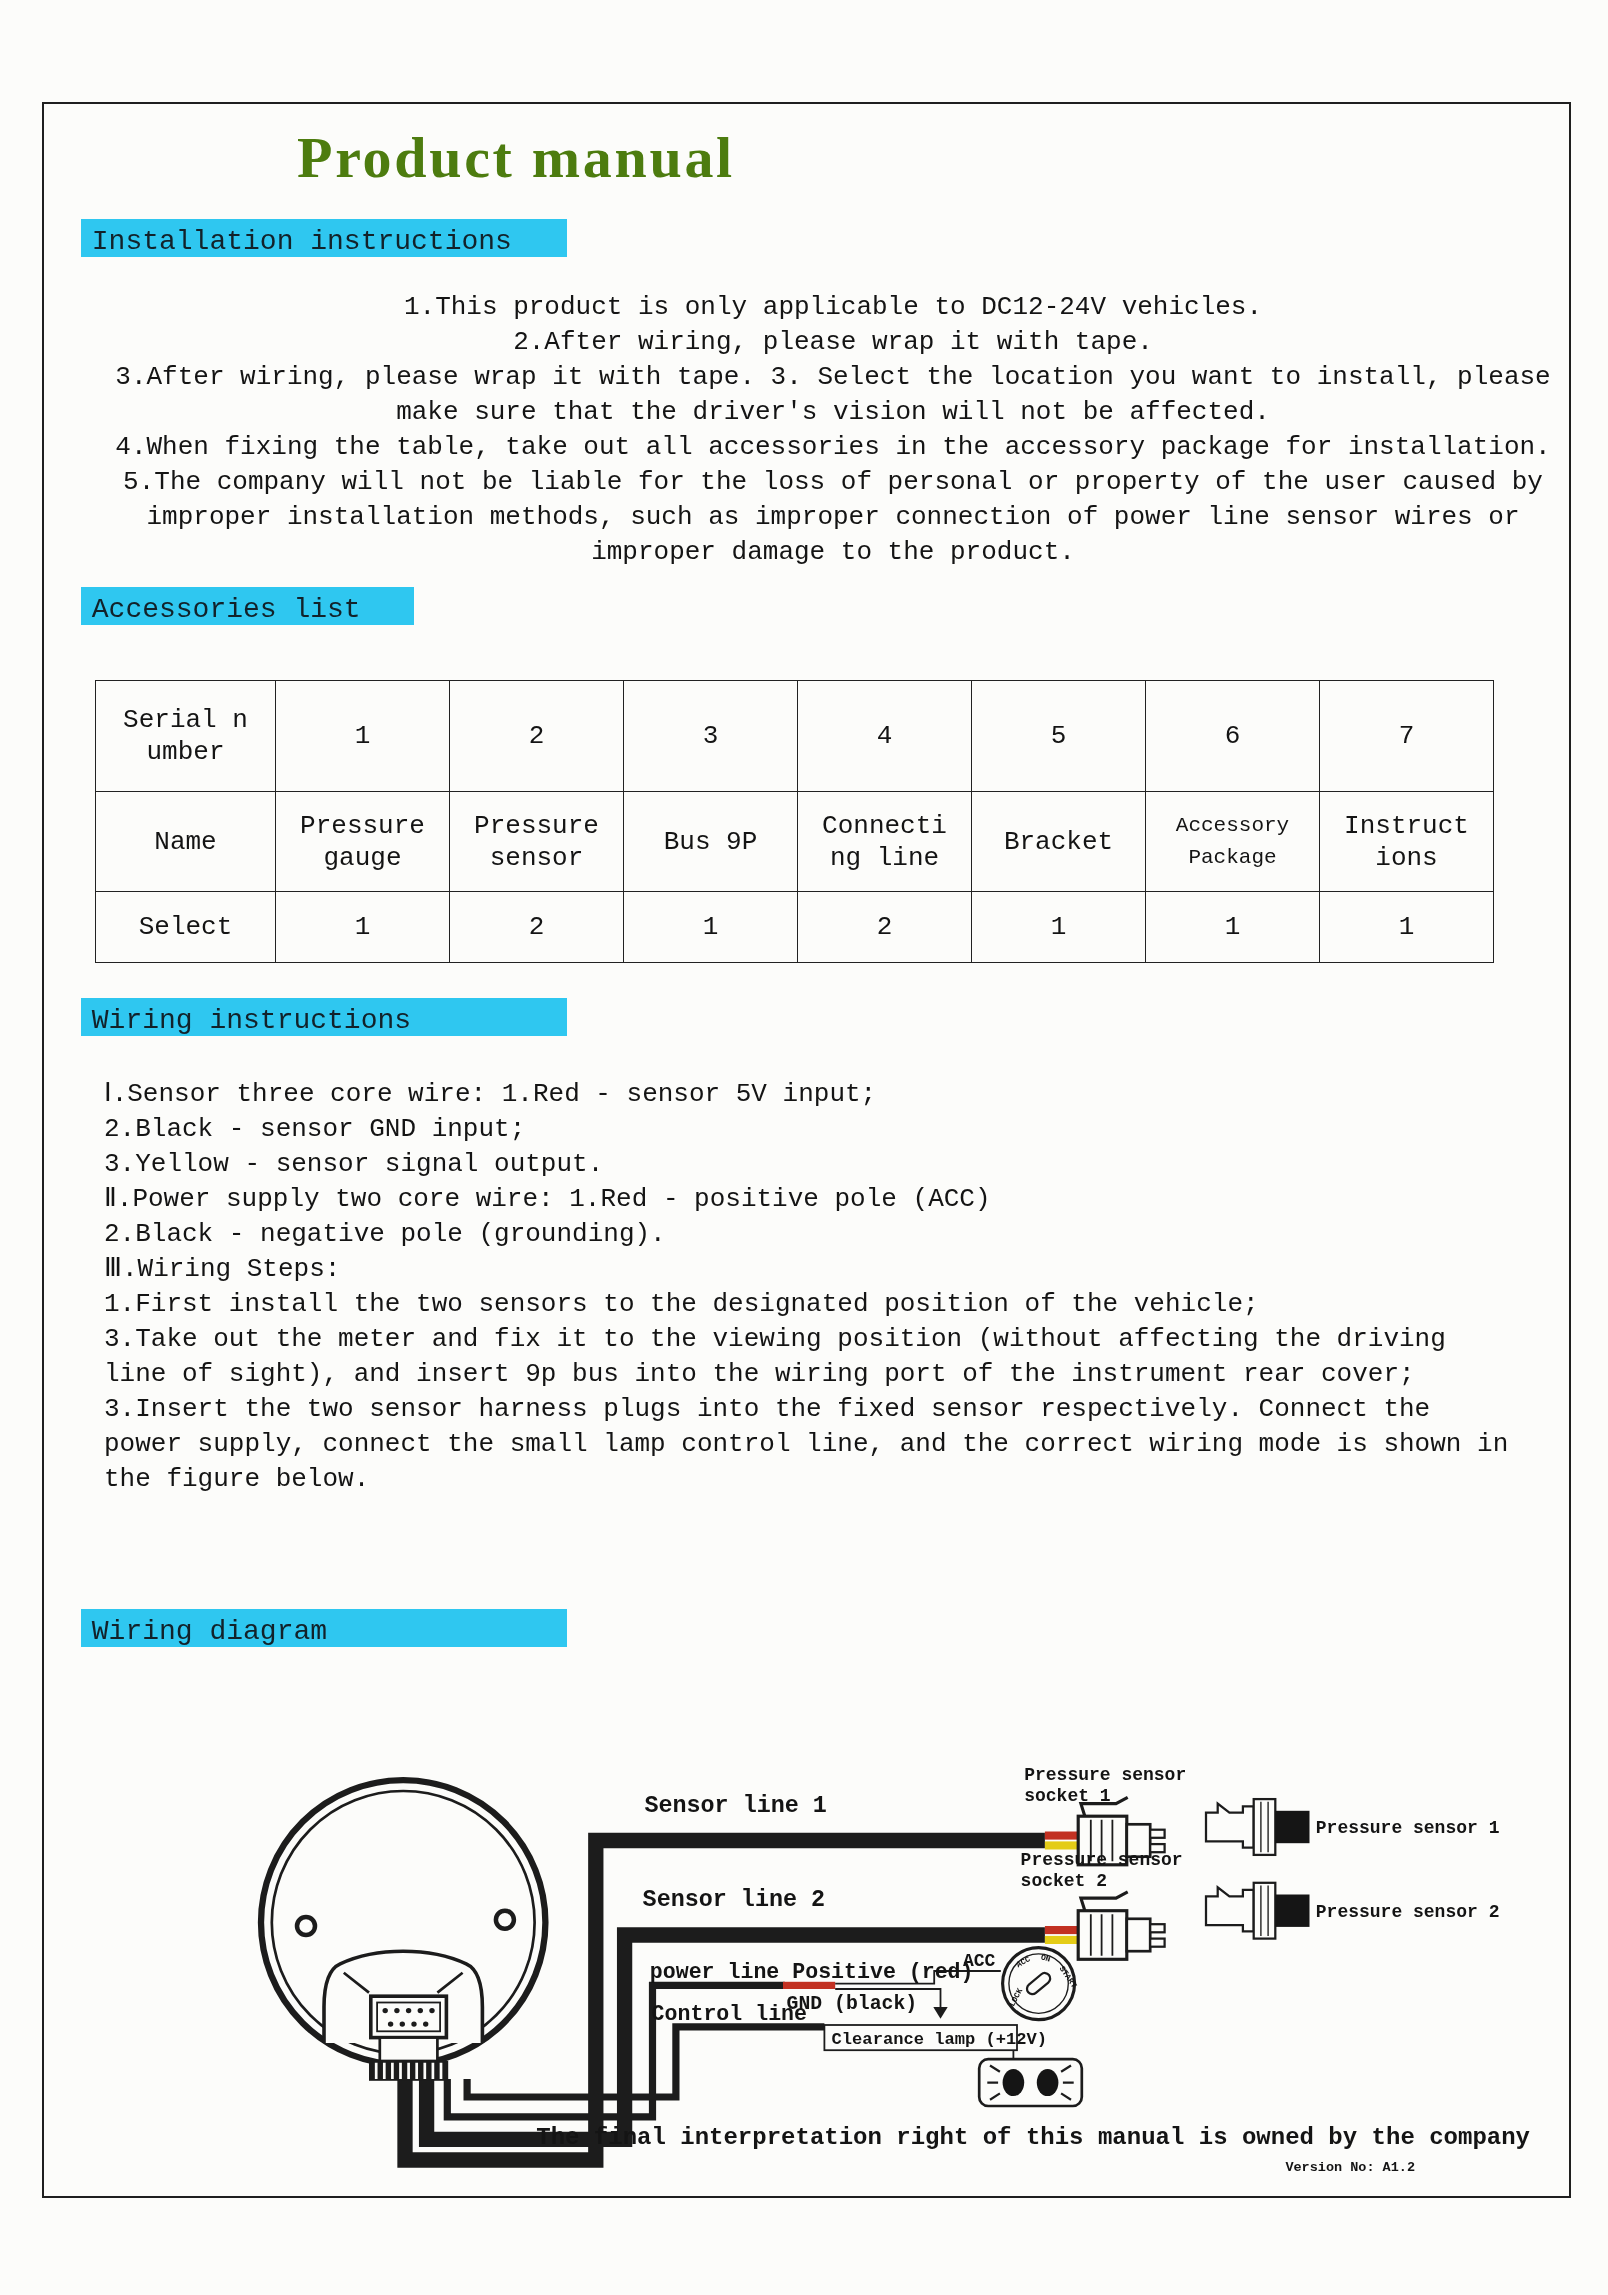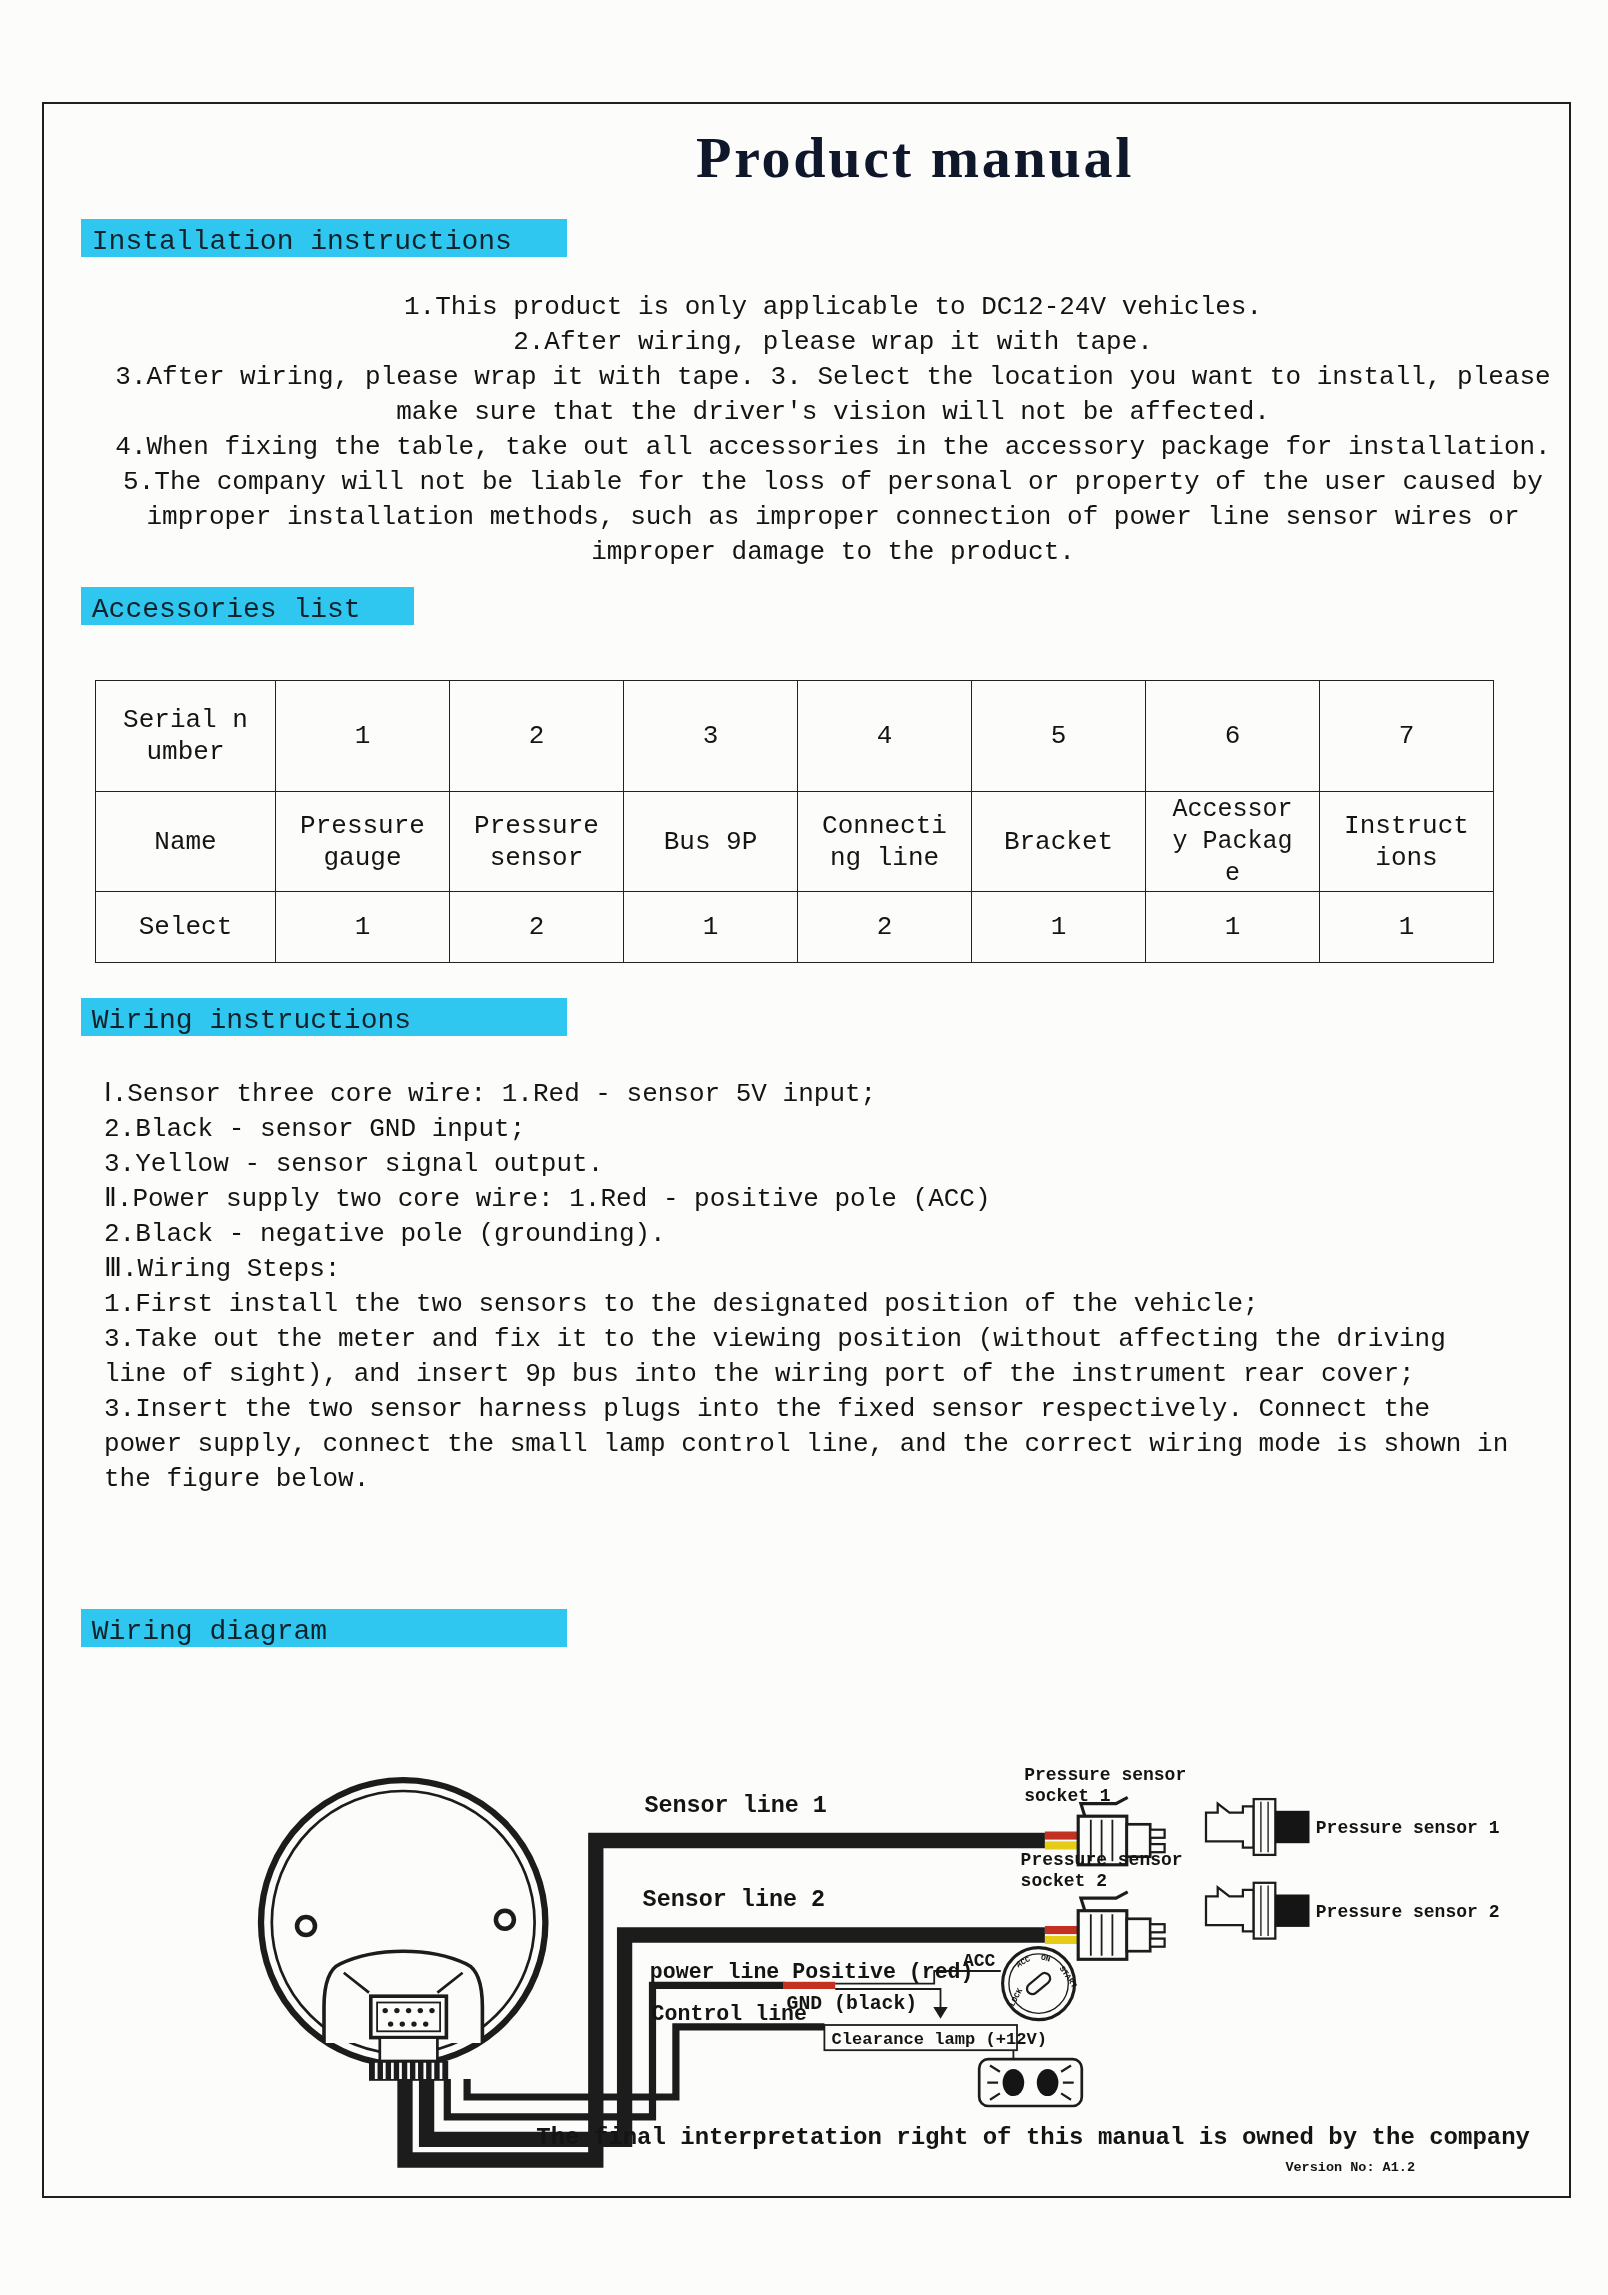"Product manual" .title { color: #0f172a -> #4d7c0f; text-align: right -> left }
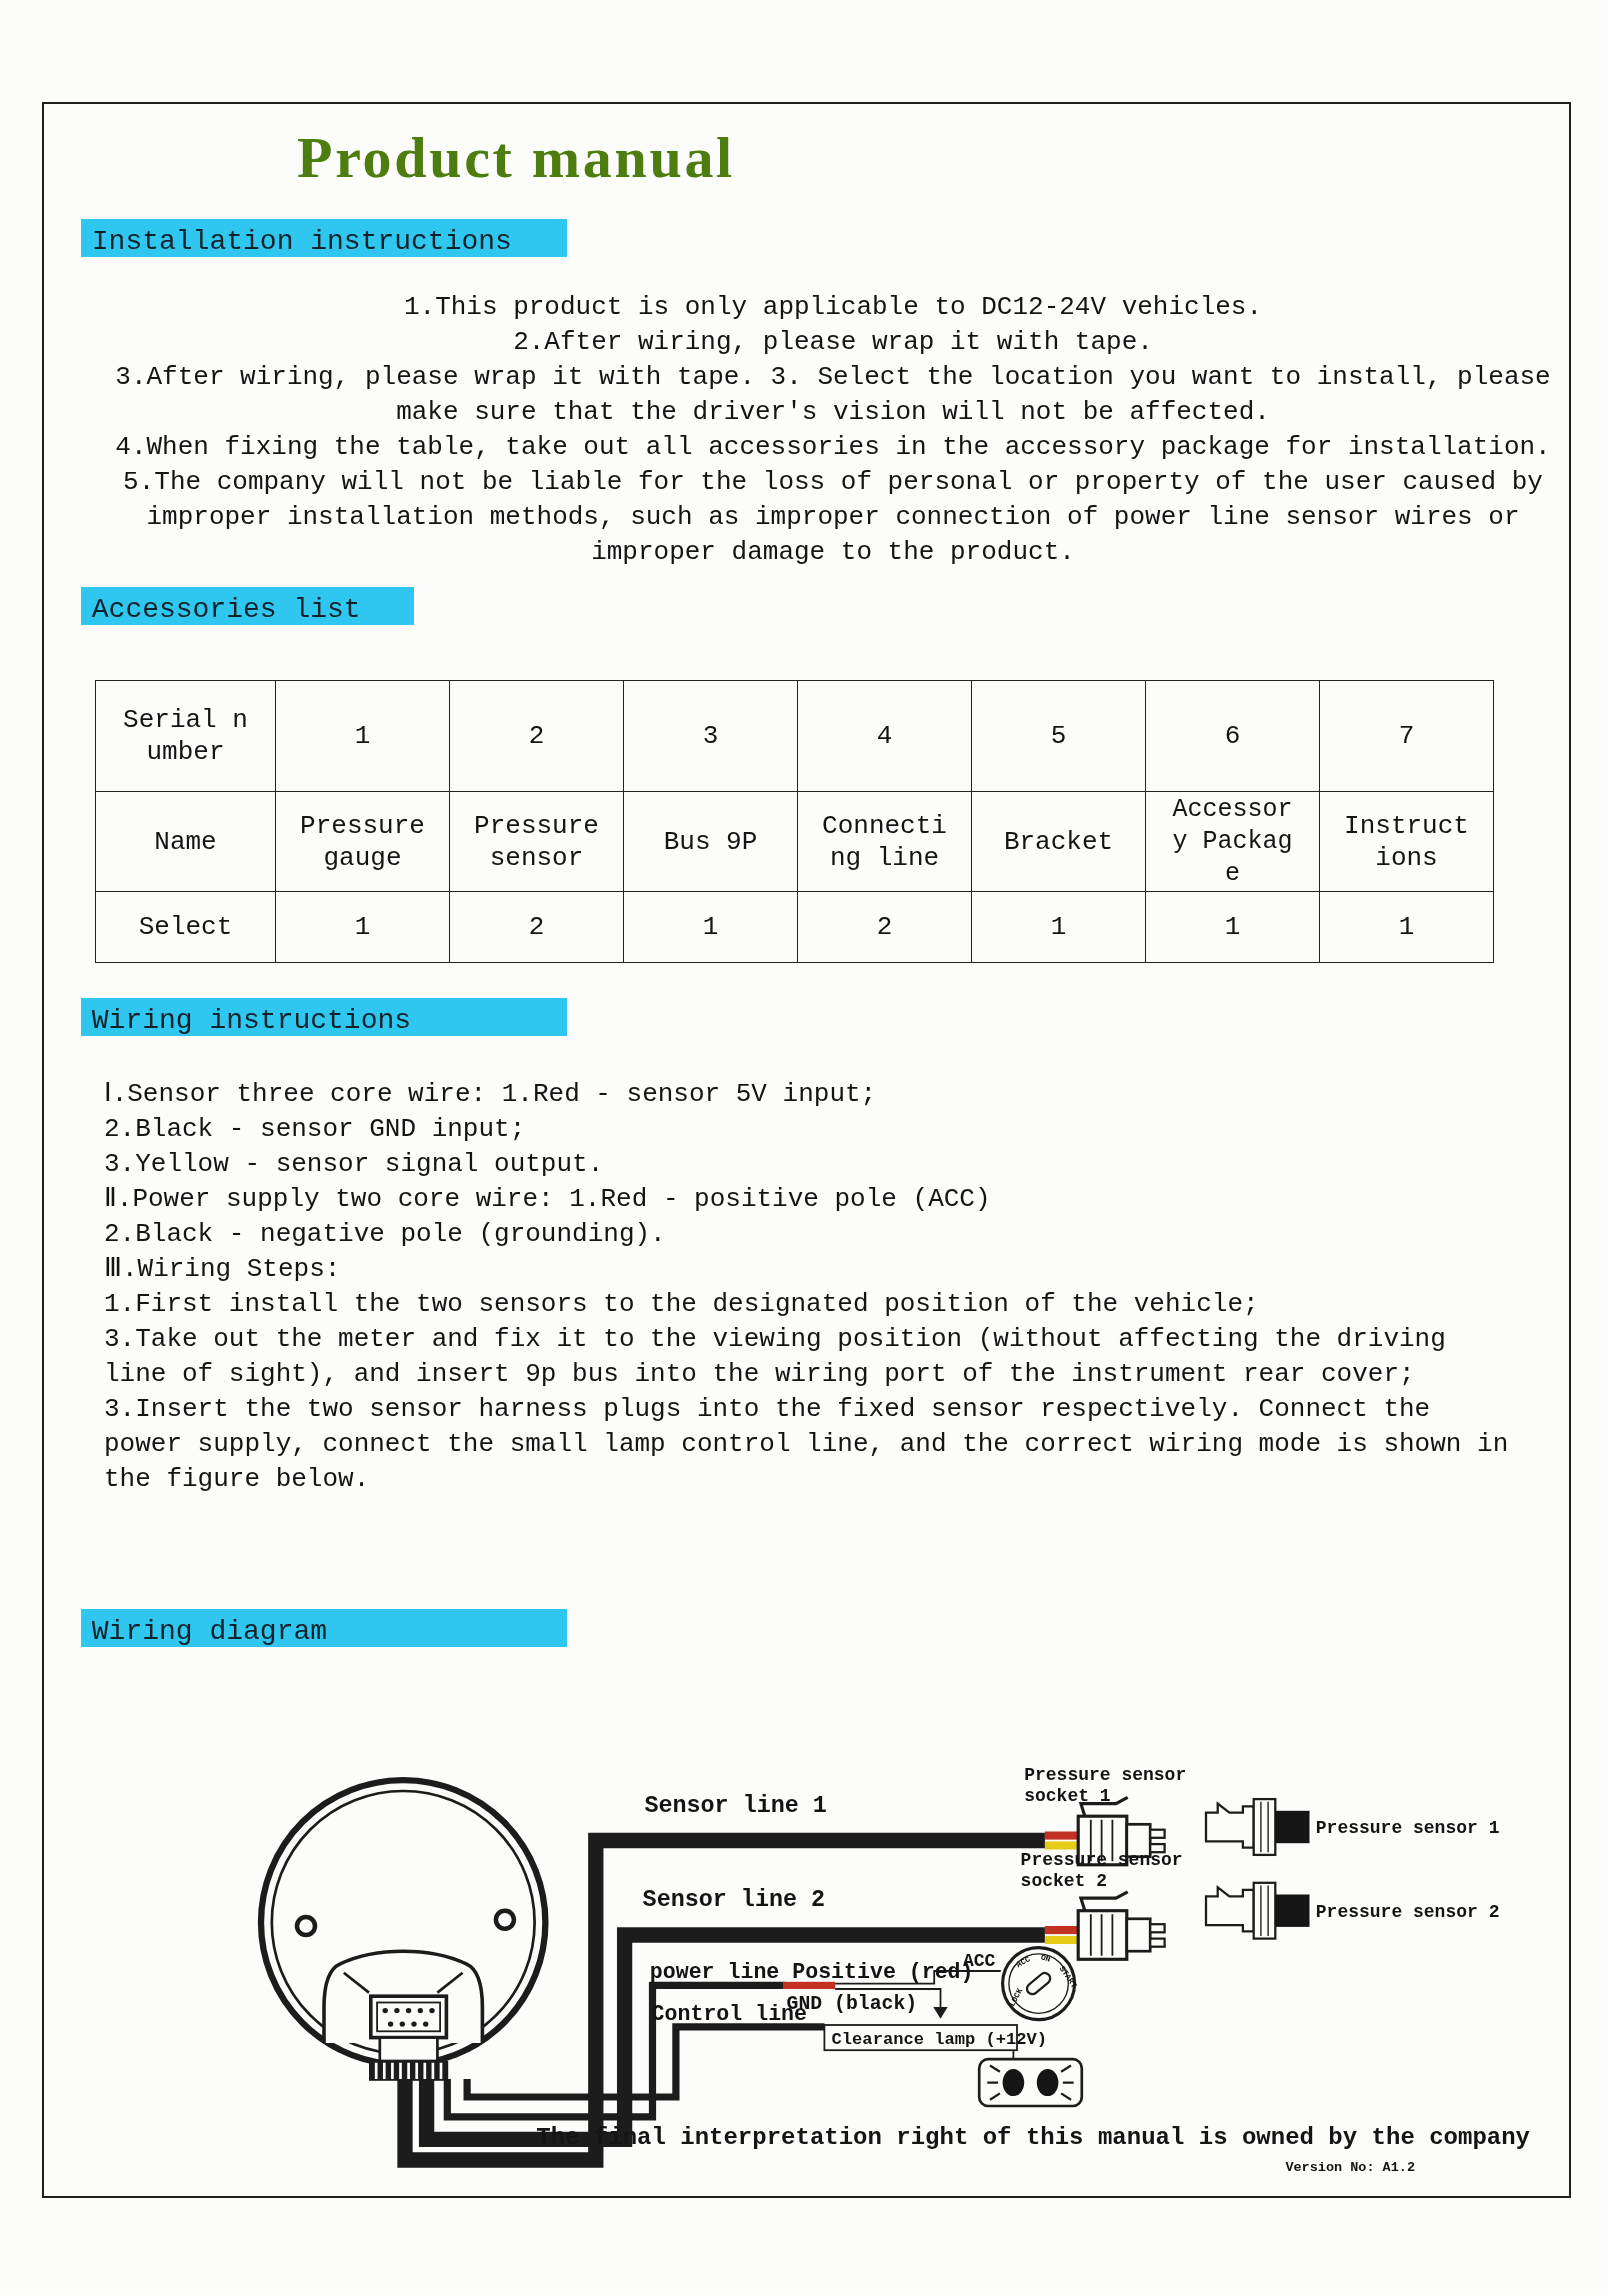"Accessory Package" td.smallcell { font-size: 25px -> 21px }
